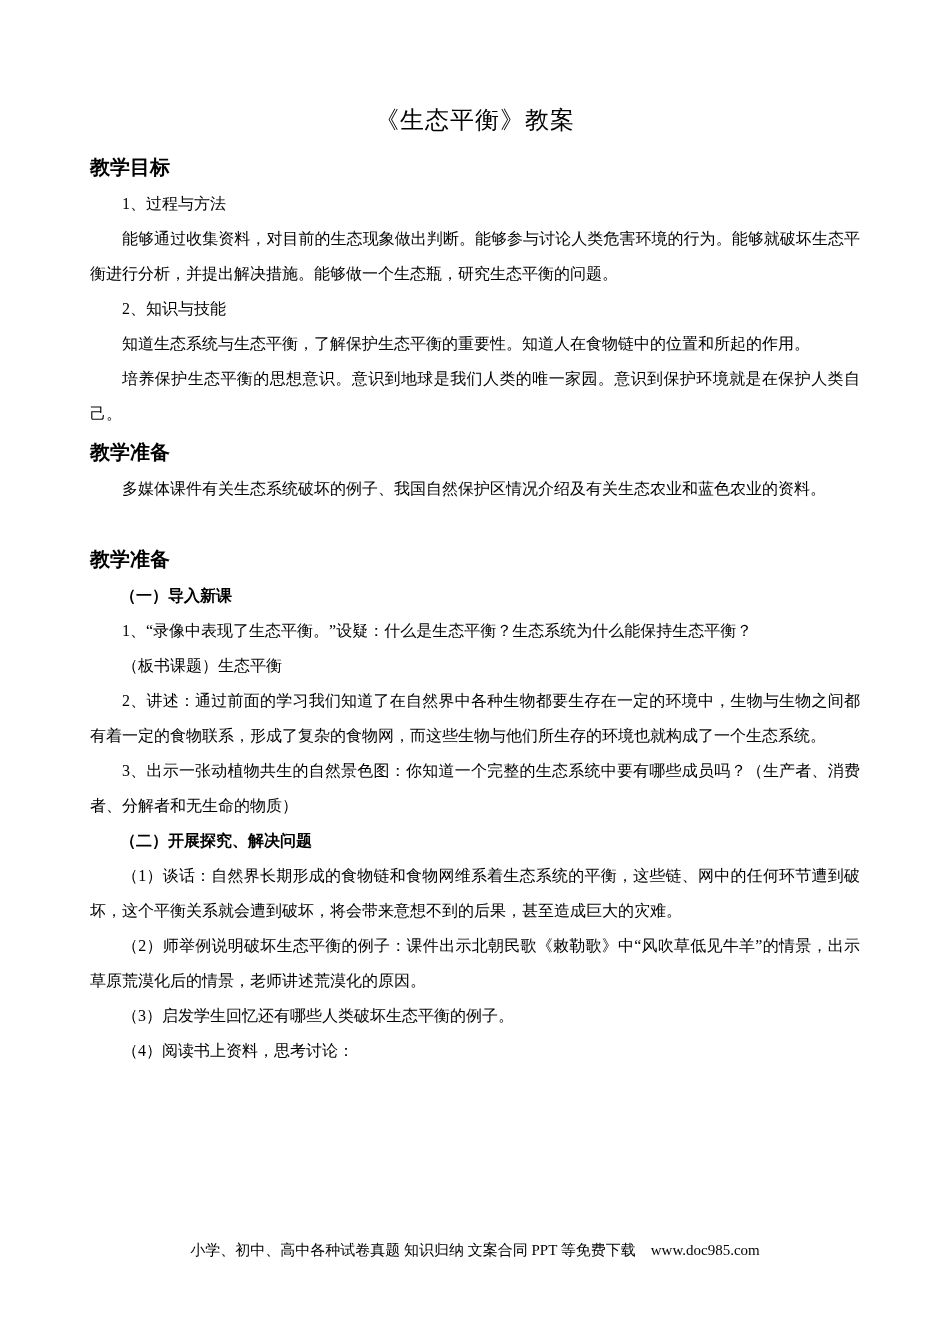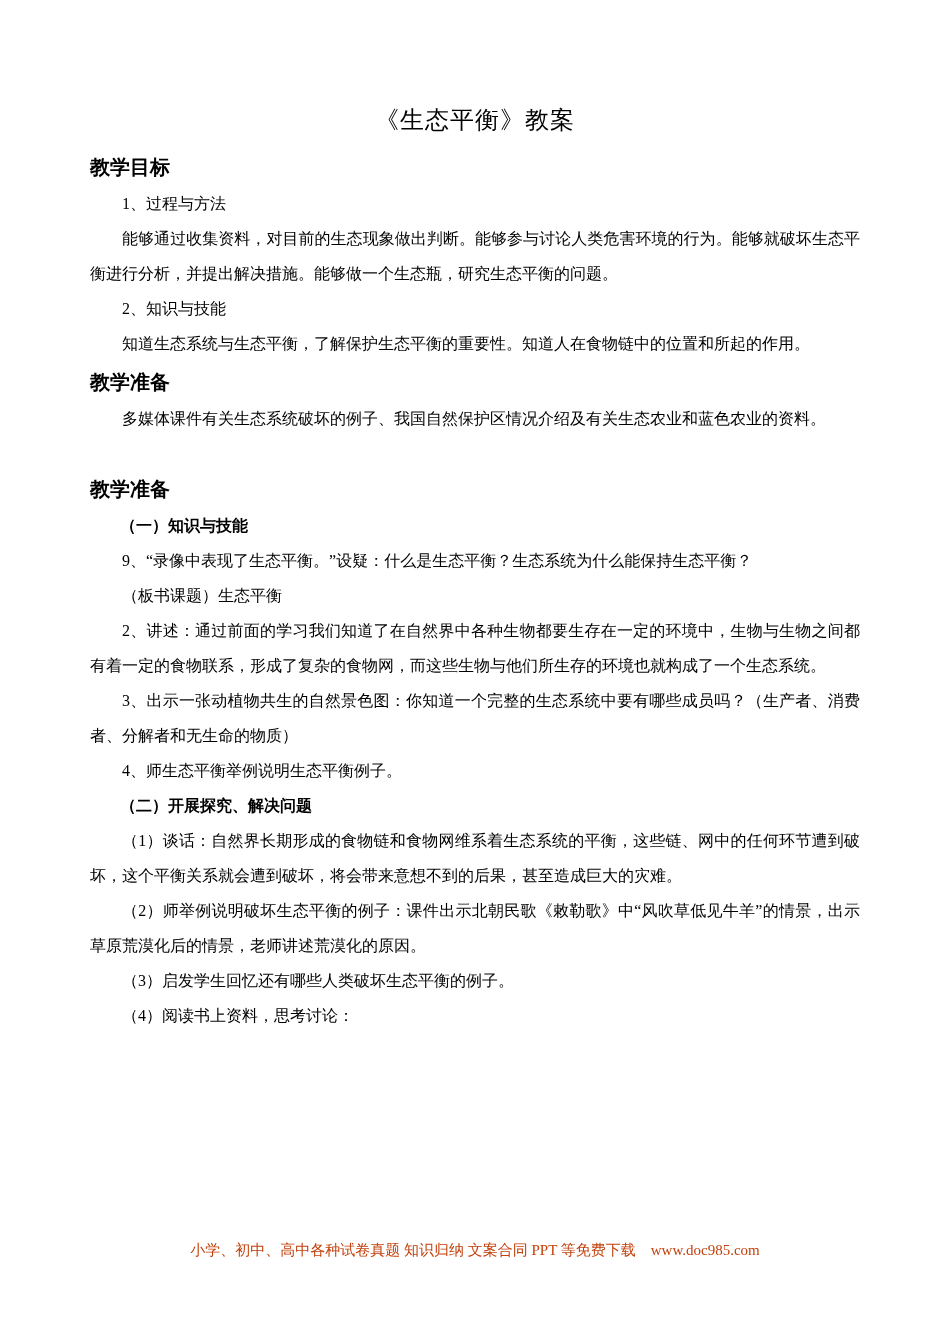"培养保护生态平衡的思想意识。意识到地球是我们人类的唯一家园。意识到保护环境就是在" p.para { html: none -> <p>培养保护生态平衡的思想意识。意识到地球是我们人类的唯一家园。意识到保护环境就是在保护人类自己。</p> }
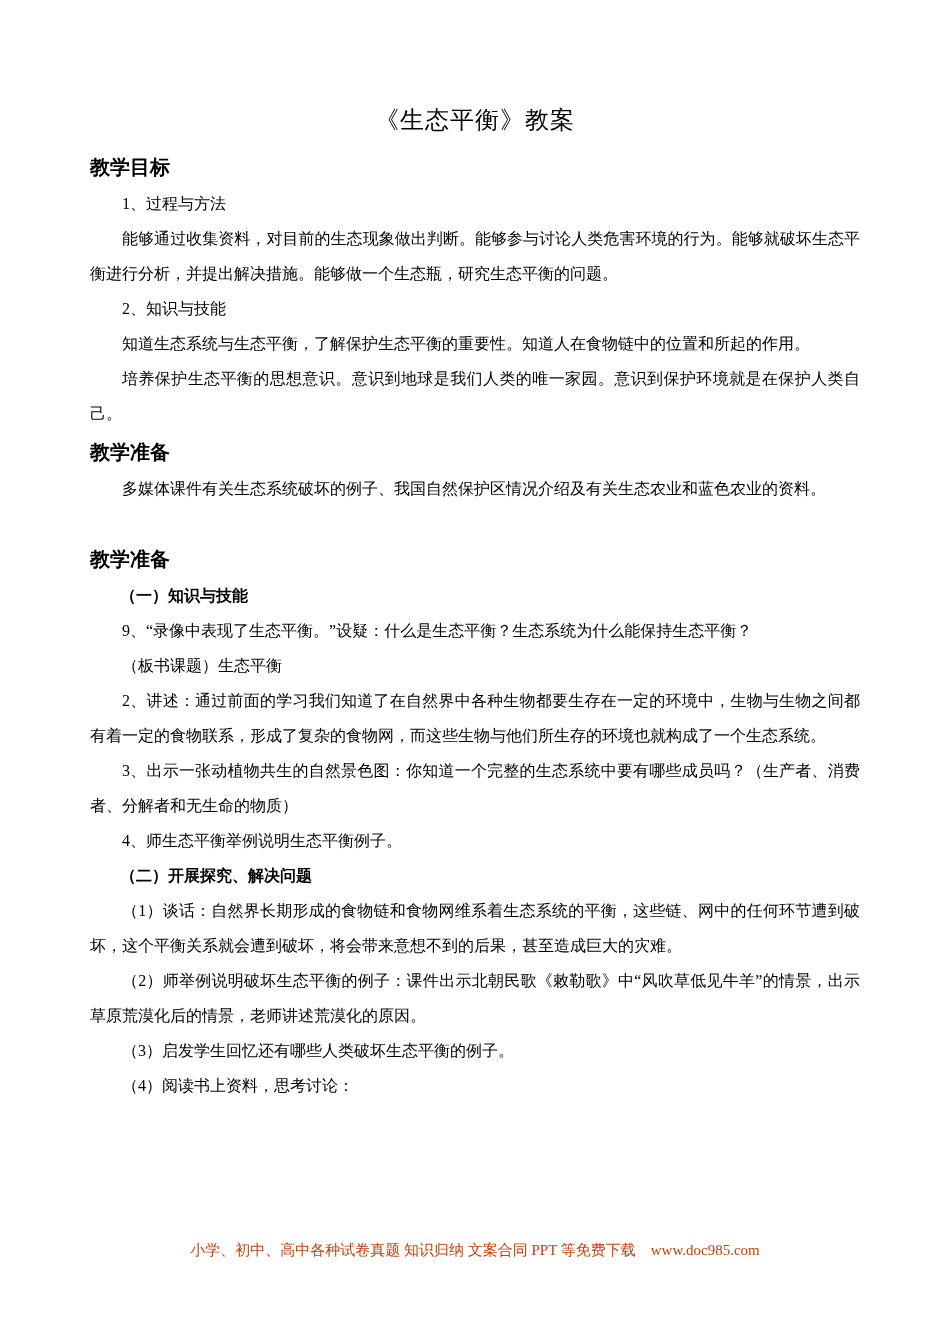"（一）知识与技能" p.sub-heading { text: 知识与技能 -> 导入新课 }
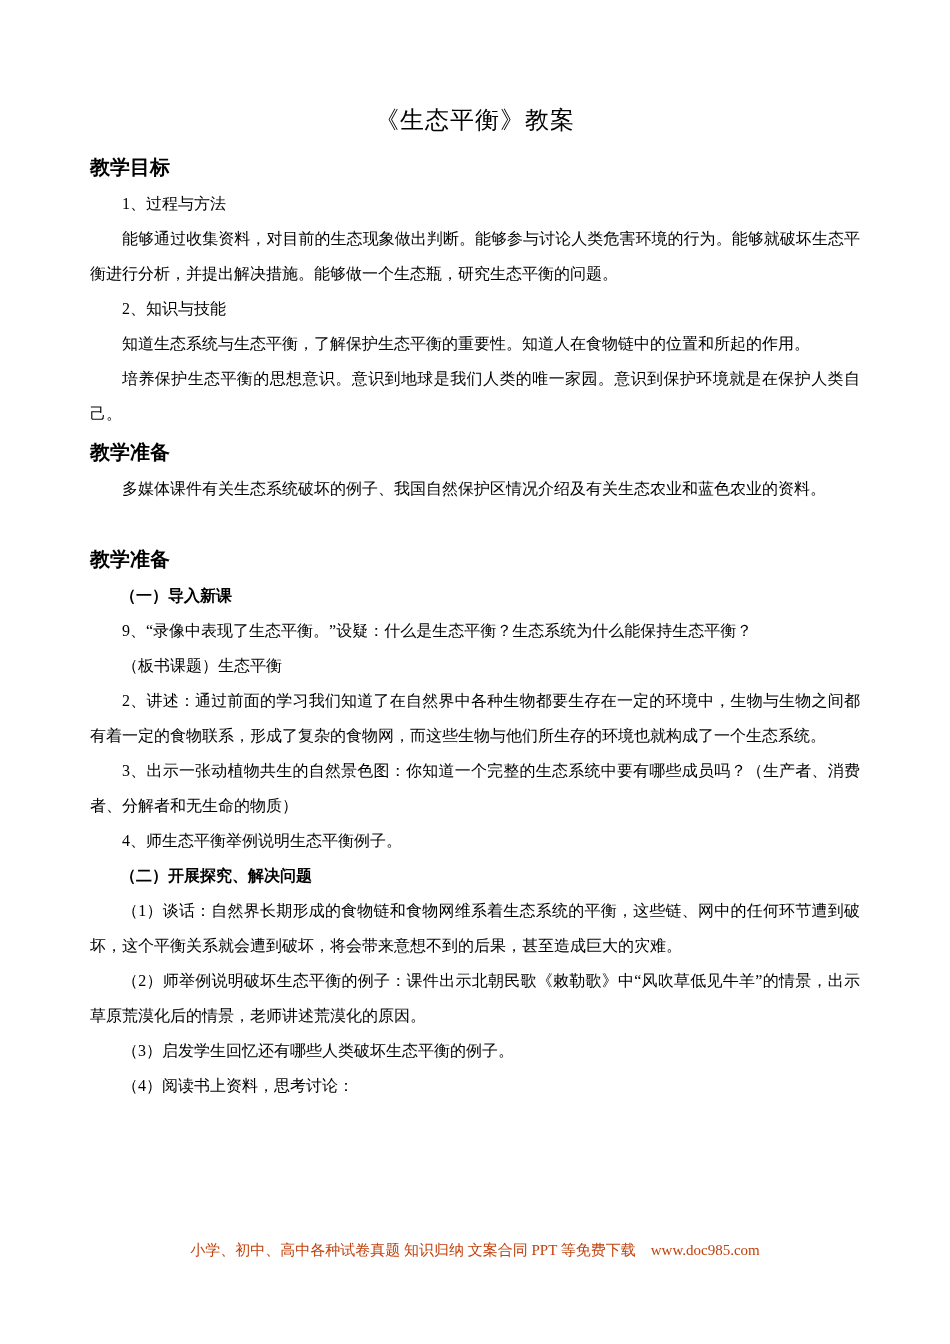"9、“录像中表现了生态平衡。”设疑：什么是生态平衡？生态系统为什么能保持生态平衡" p.para { text: 9 -> 1 }
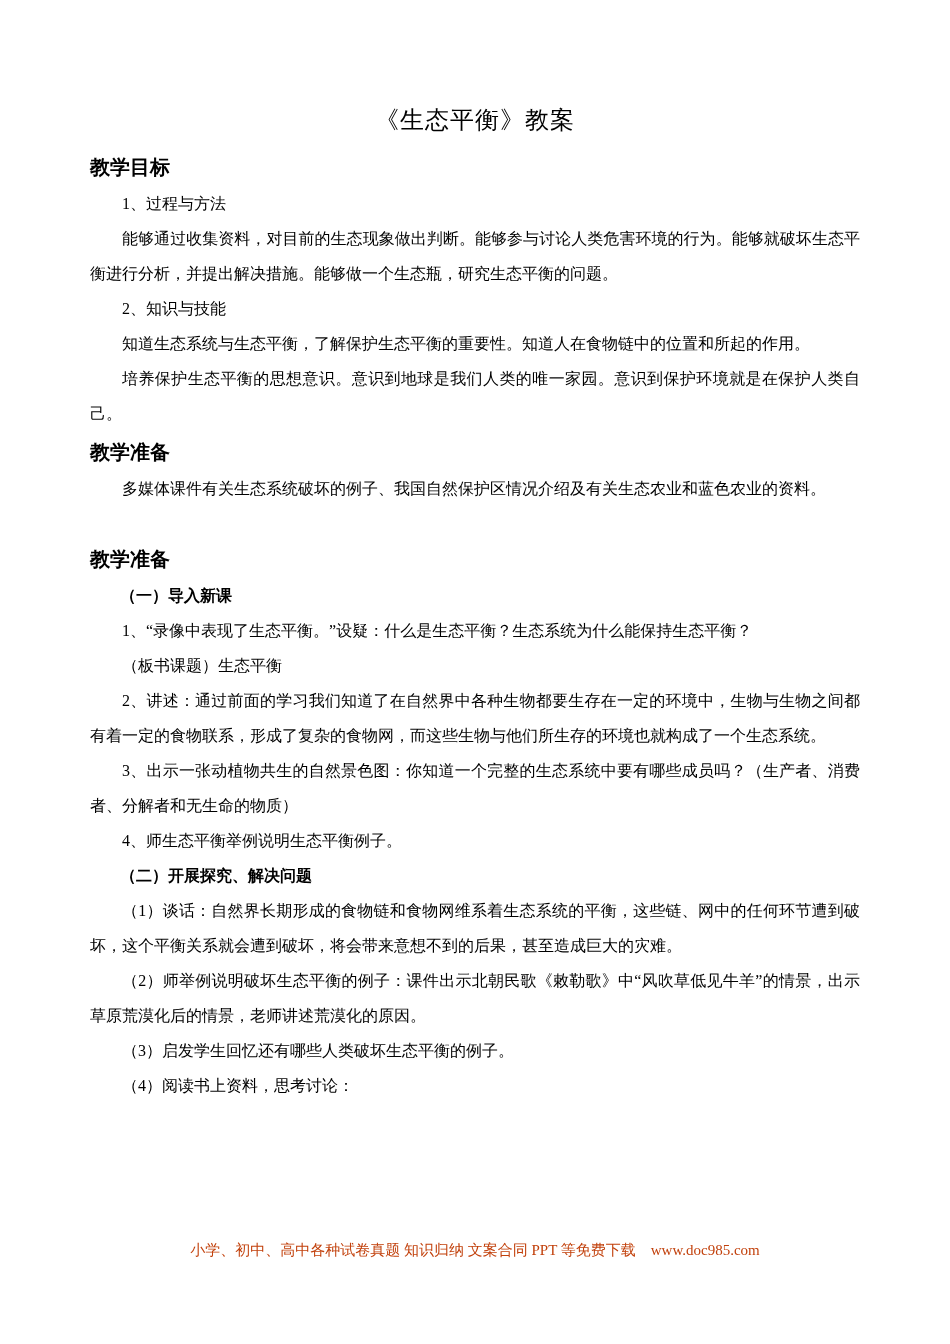"4、师生态平衡举例说明生态平衡例子。" p.para { html: <p>4、师生态平衡举例说明生态平衡例子。</p> -> none }
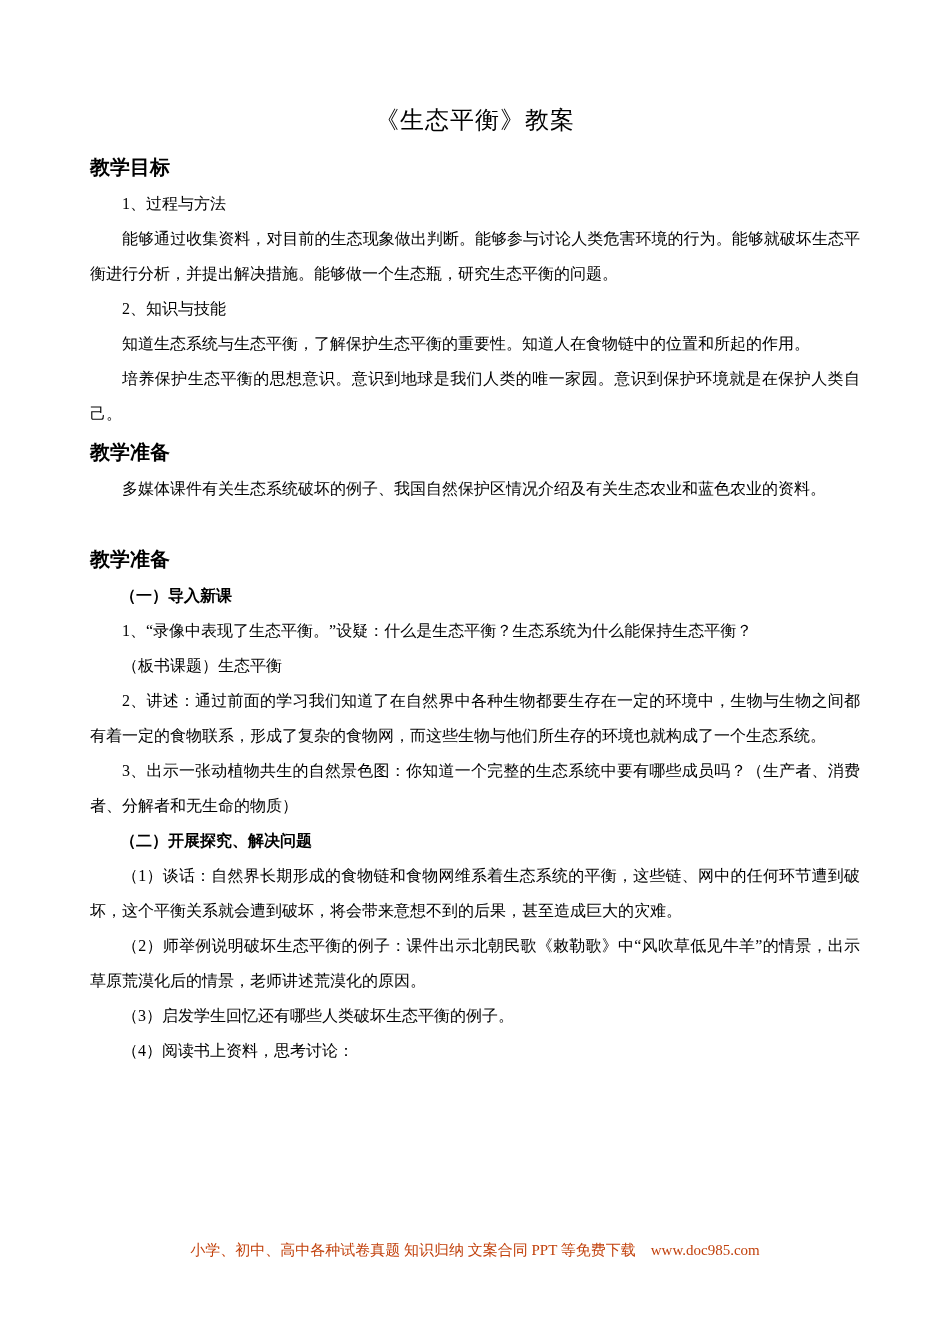"小学、初中、高中各种试卷真题 知识归纳 文案合同 PPT 等免费下载" .page-footer { color: #c2410c -> #000000 }
